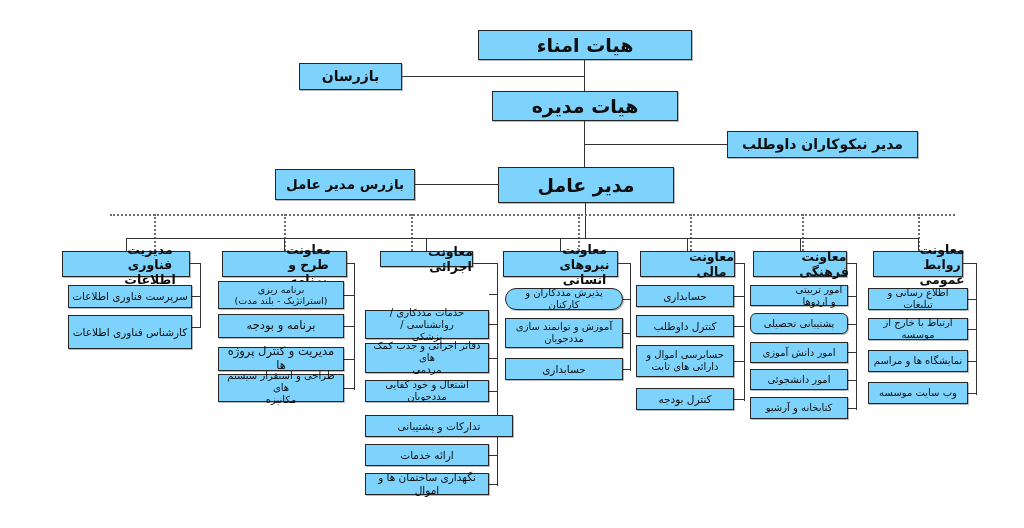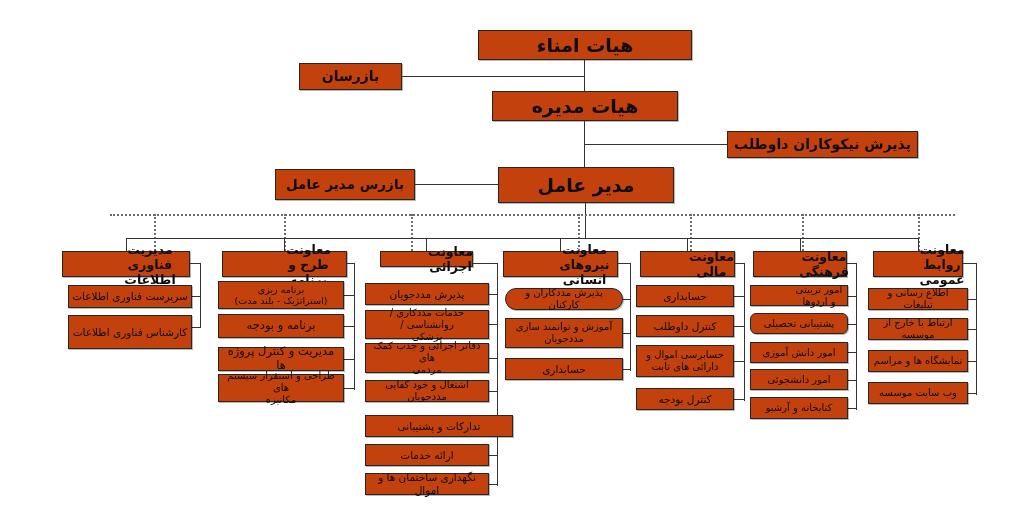"هیات امناء" .bx { background: #c2410c -> #7dd3fc }
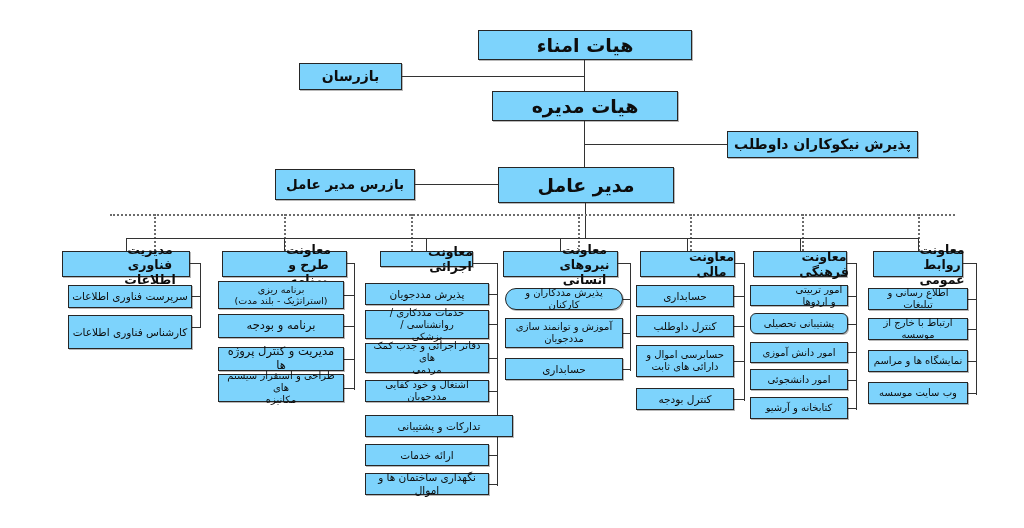"پذیرش نیکوکاران داوطلب" span { text: پذیرش -> مدیر }
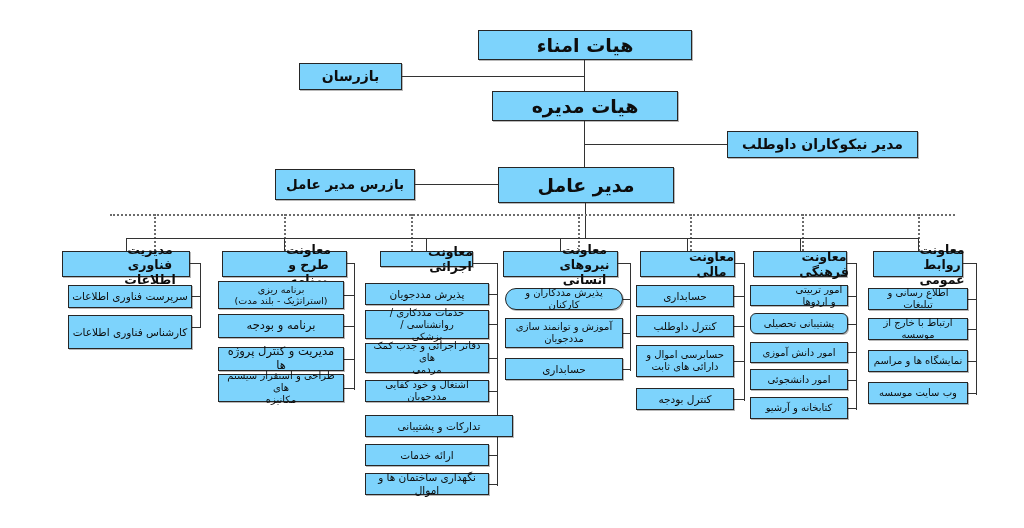"پذیرش مددجویان" div.bx { html: <div> <span>پذیرش مددجویان</span> </div> -> none }
